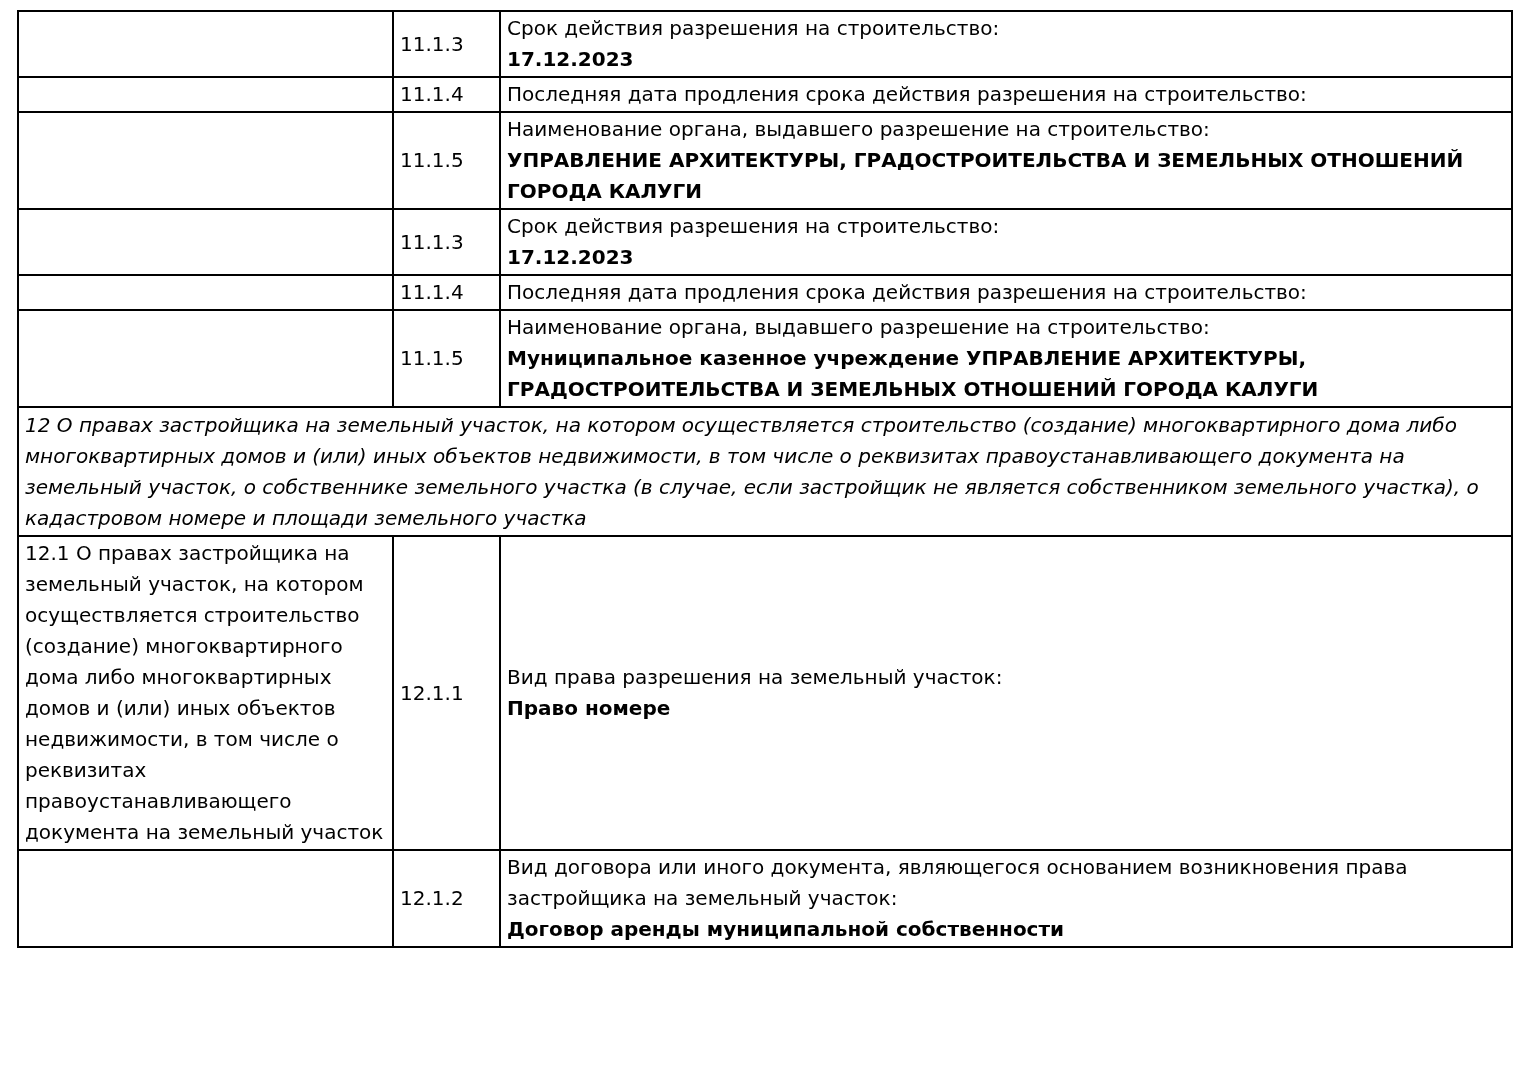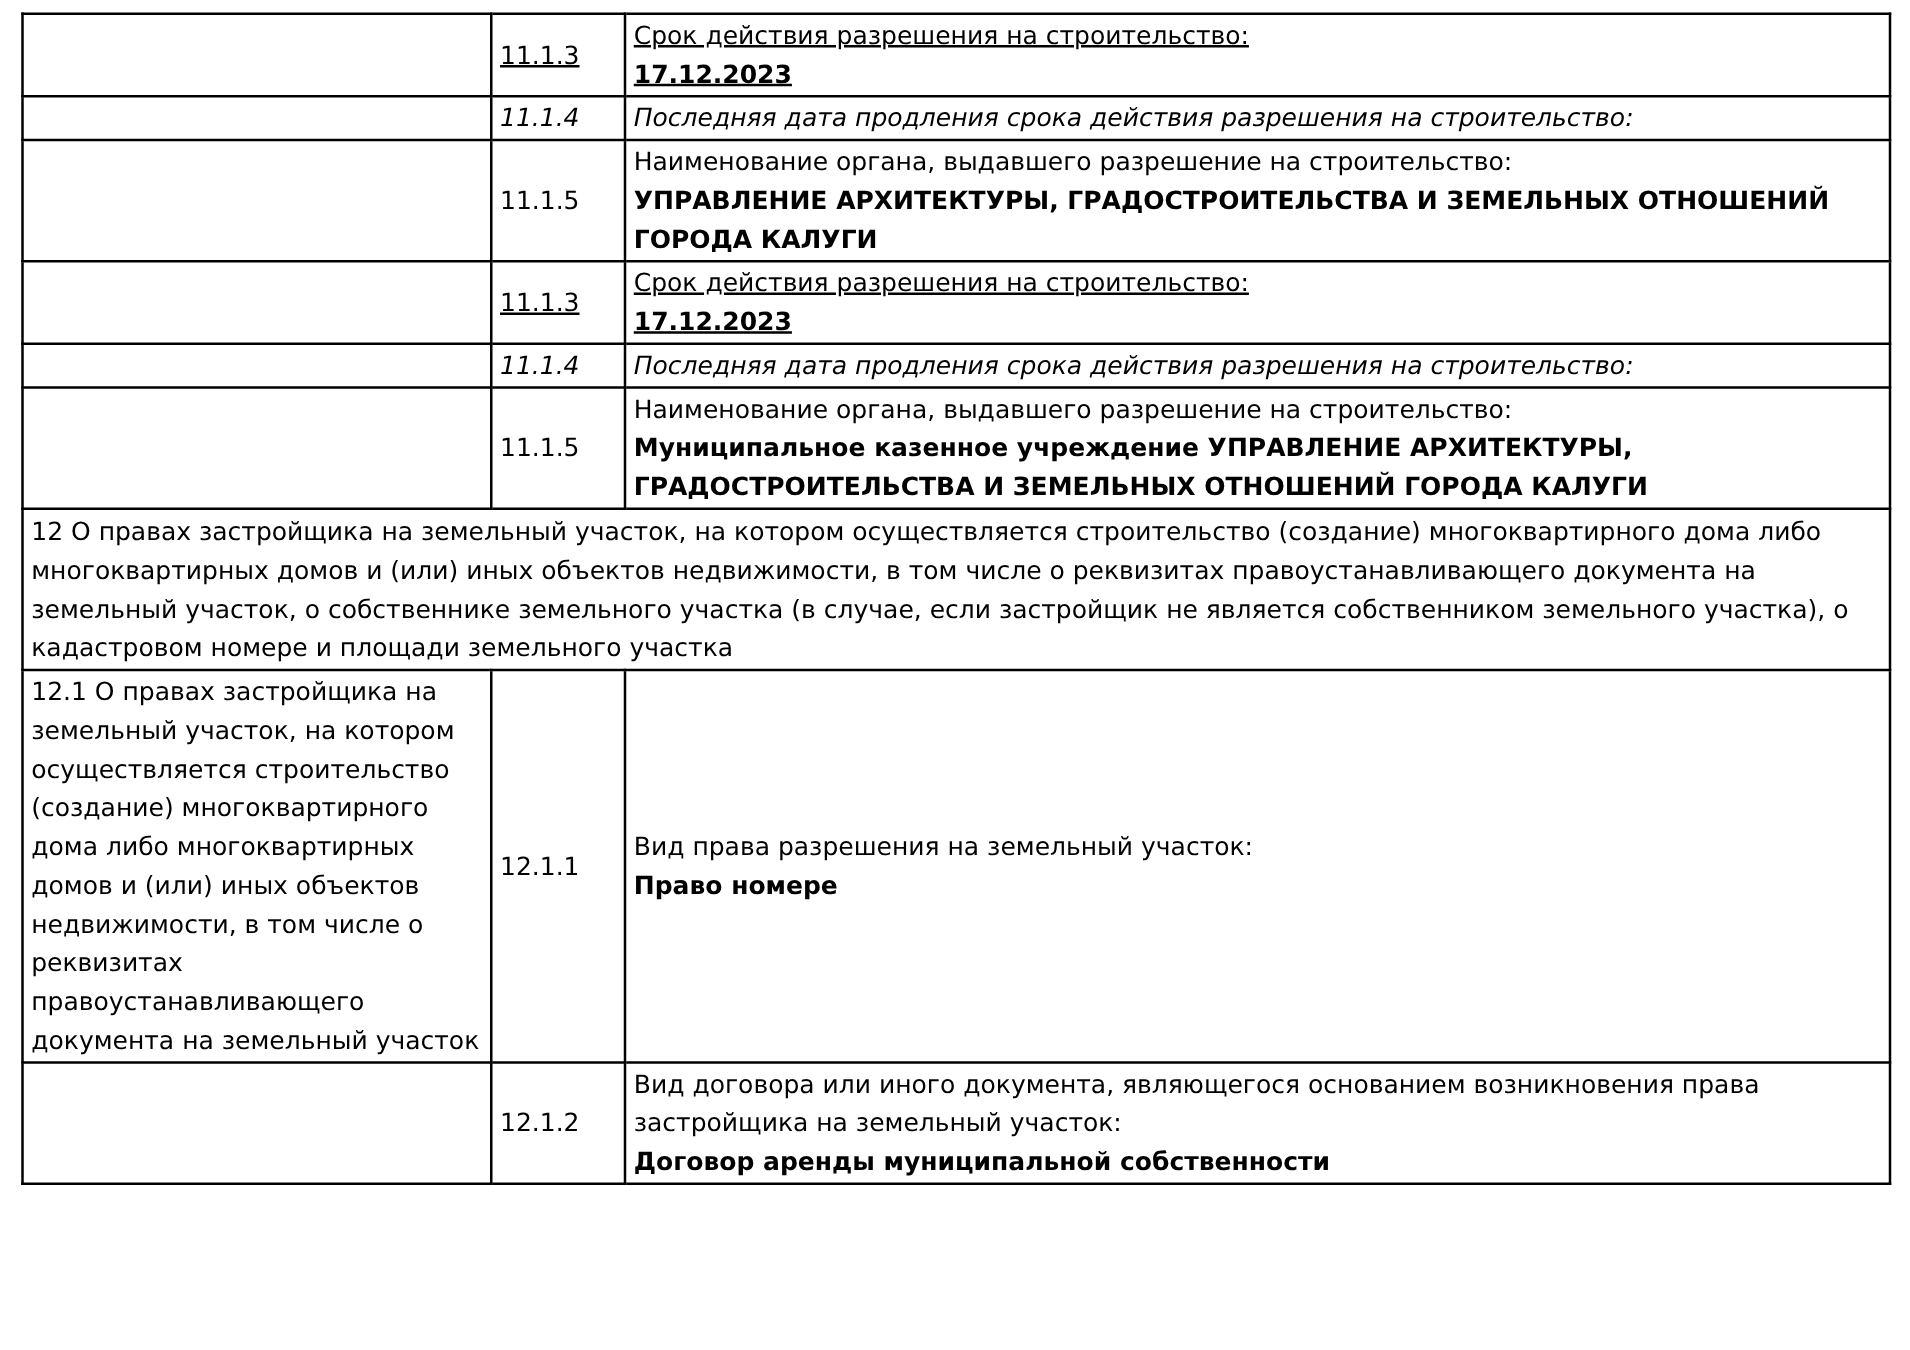"11.1.3" tr.h65 { text-decoration: underline -> none }
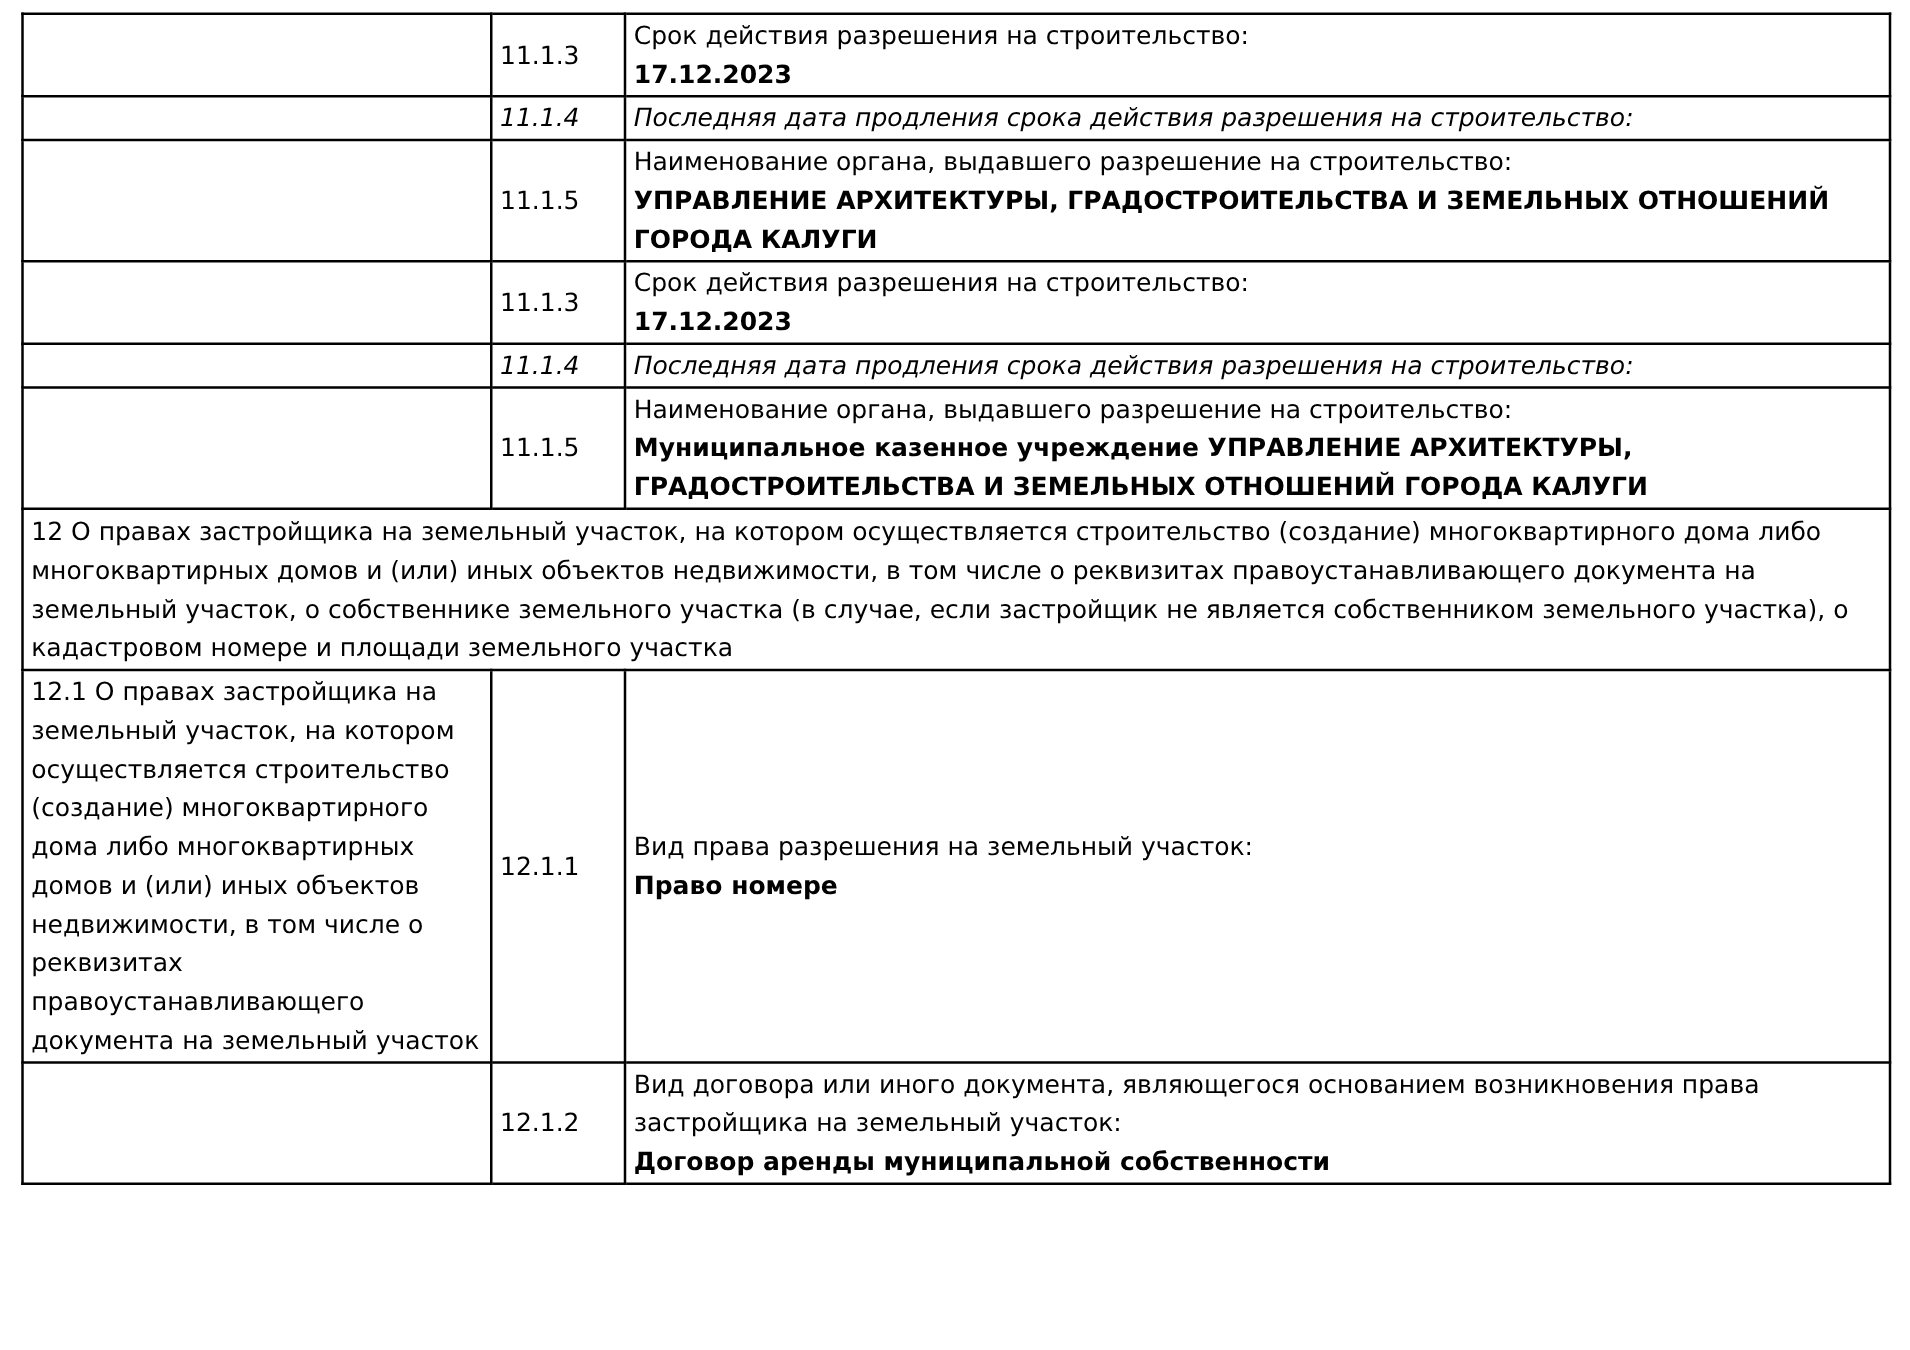"11.1.4" tr.h36 { font-style: italic -> none }
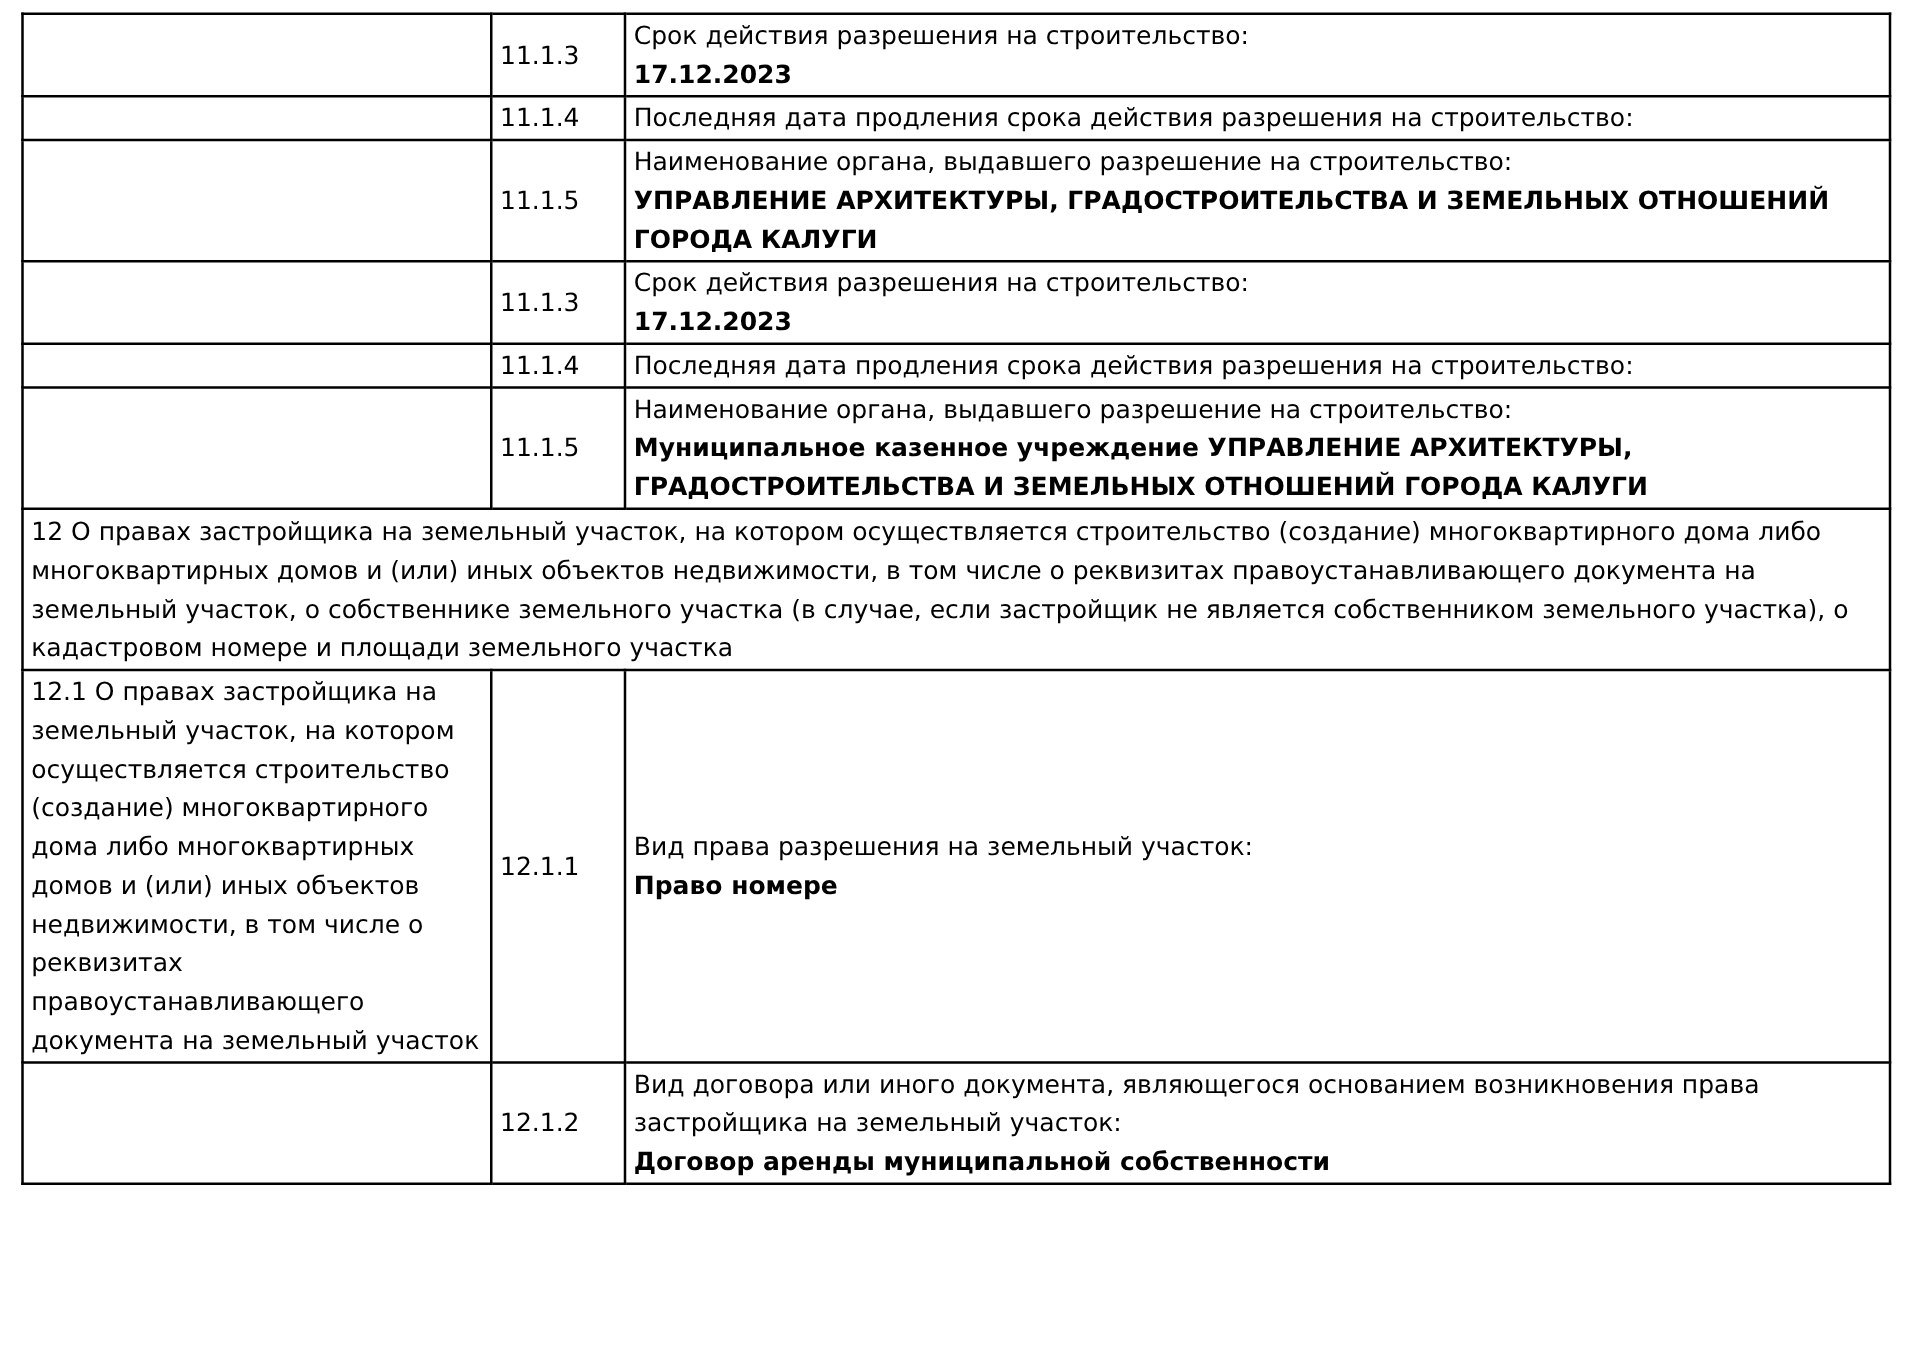"12 О правах застройщика на" tr.h129 { font-style: none -> italic }
